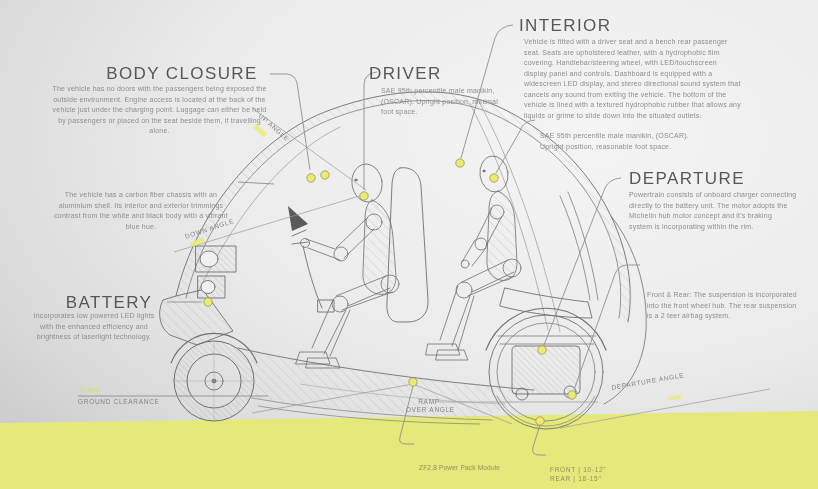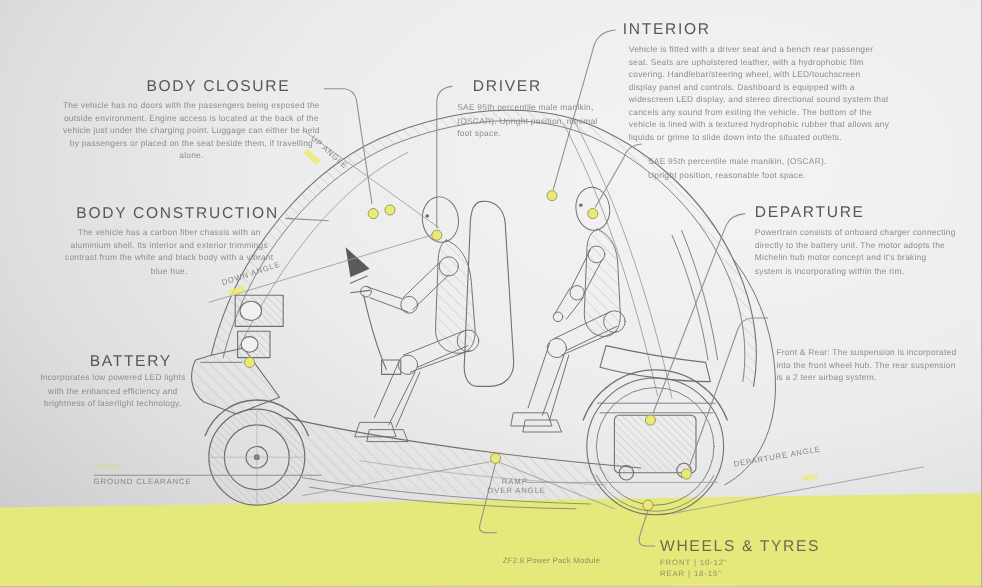"INTERIOR" .t { font-size: 13px -> 17px }
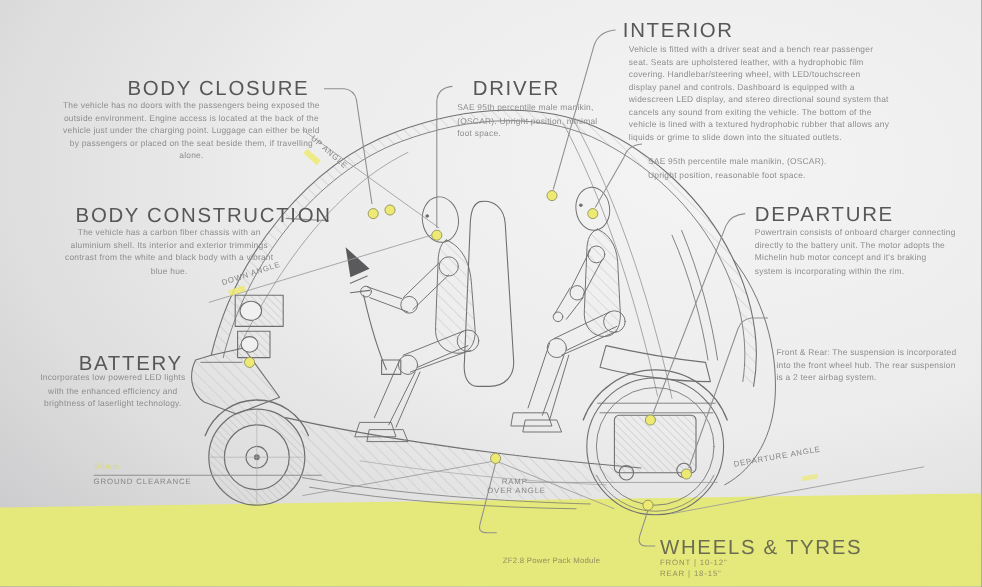"DRIVER" .ti-driver { left: 394px -> 369px }
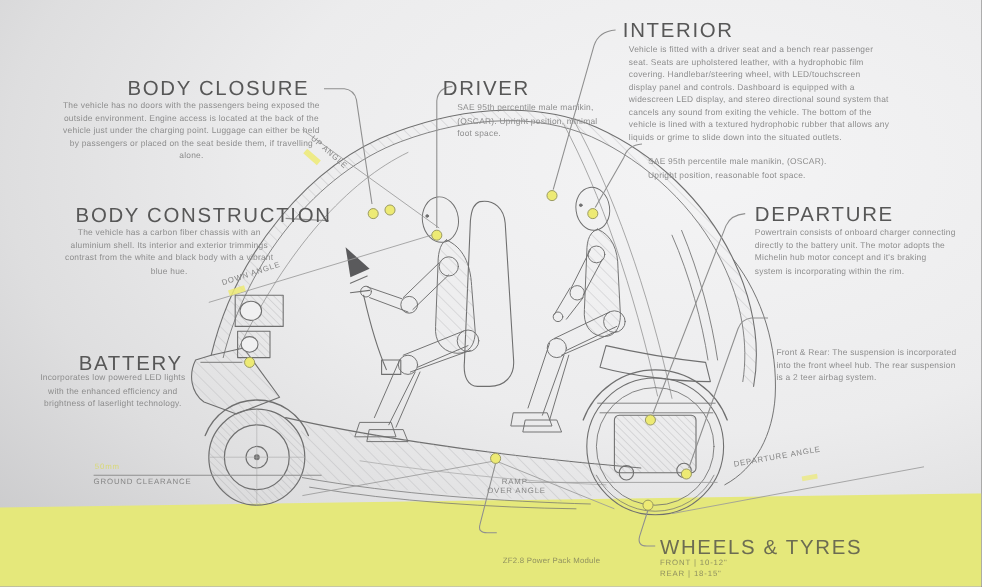"BODY CONSTRUCTION" div.t { html: <div>BODY CONSTRUCTION</div> -> none }
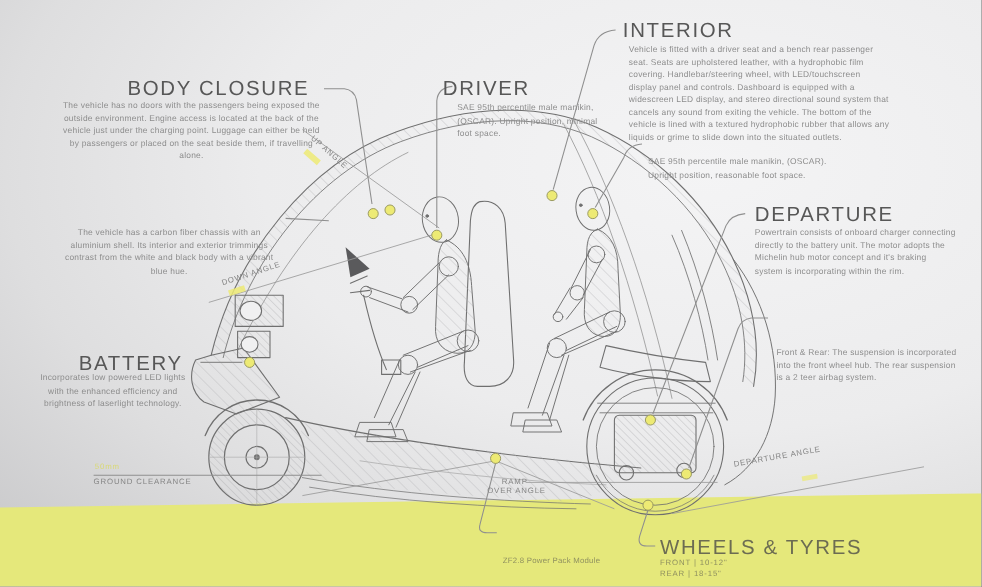"WHEELS & TYRES" div.t { html: <div>WHEELS &amp; TYRES</div> -> none }
